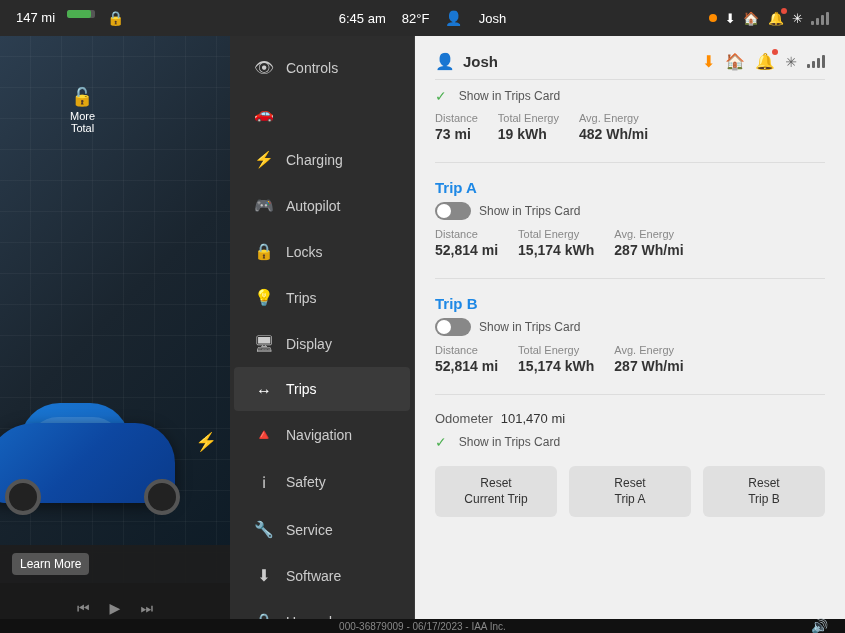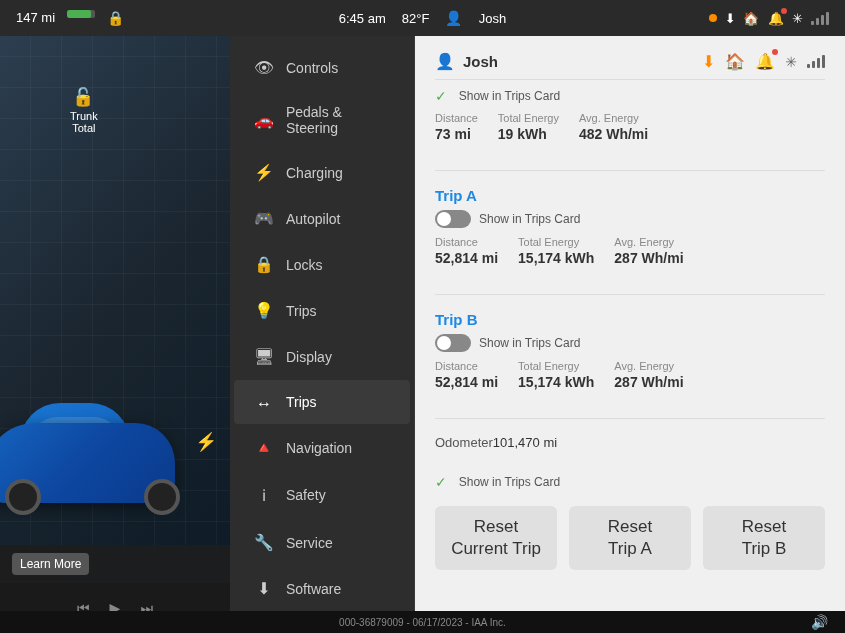"Trunk" span { text: Trunk -> More }
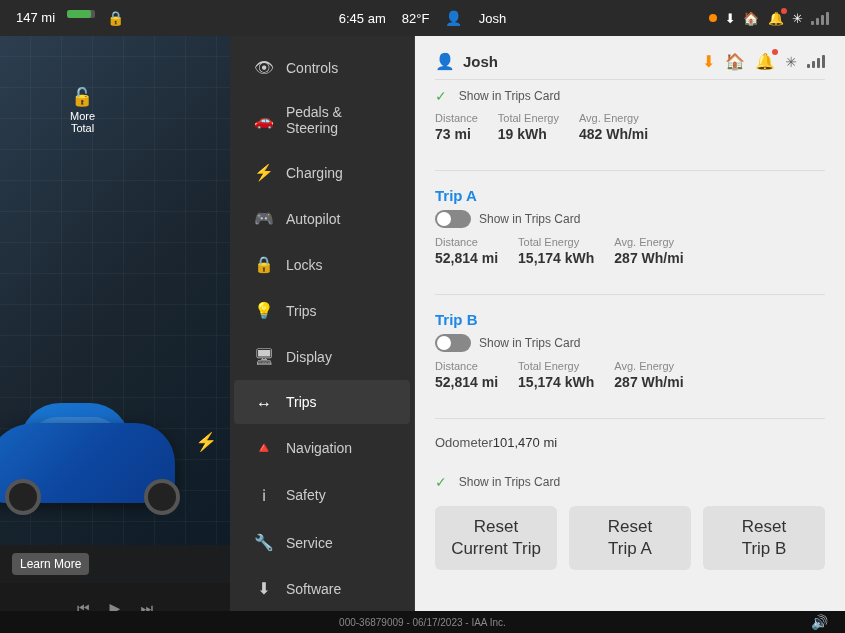"Pedals & Steering" span { html: <span>Pedals &amp; Steering</span> -> none }
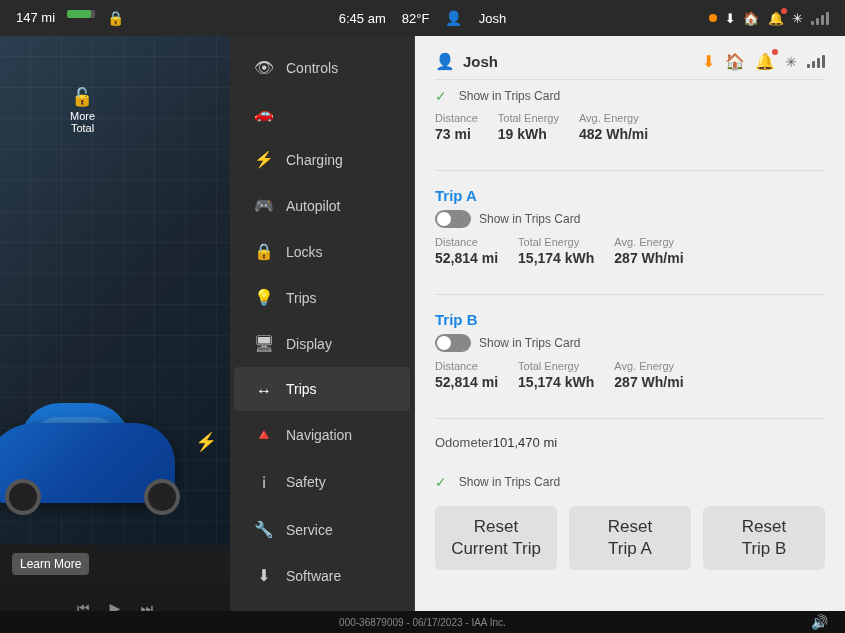"Distance" .trip-stats { padding-bottom: 28px -> 20px }
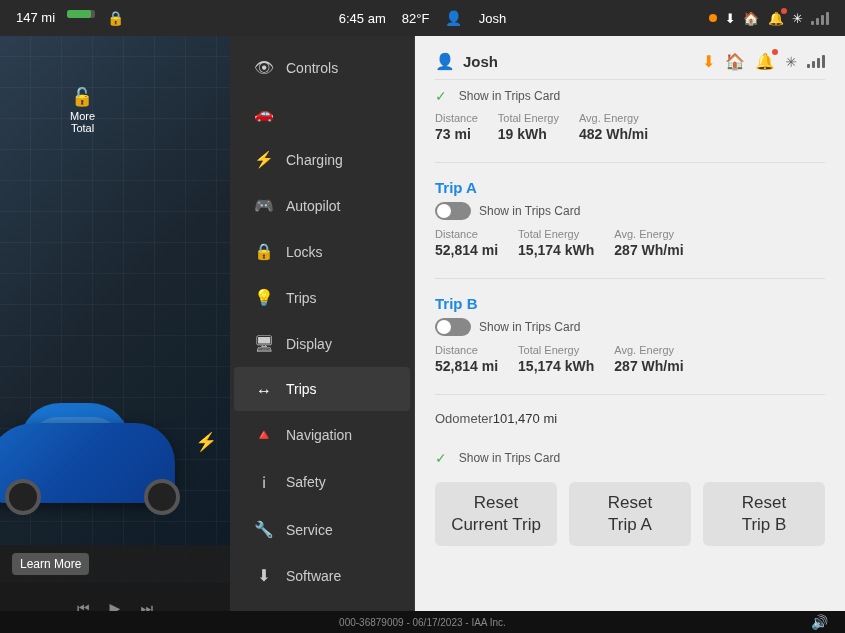"Odometer" .odometer-row { gap: 0 -> 8px; margin-bottom: 24px -> 8px }
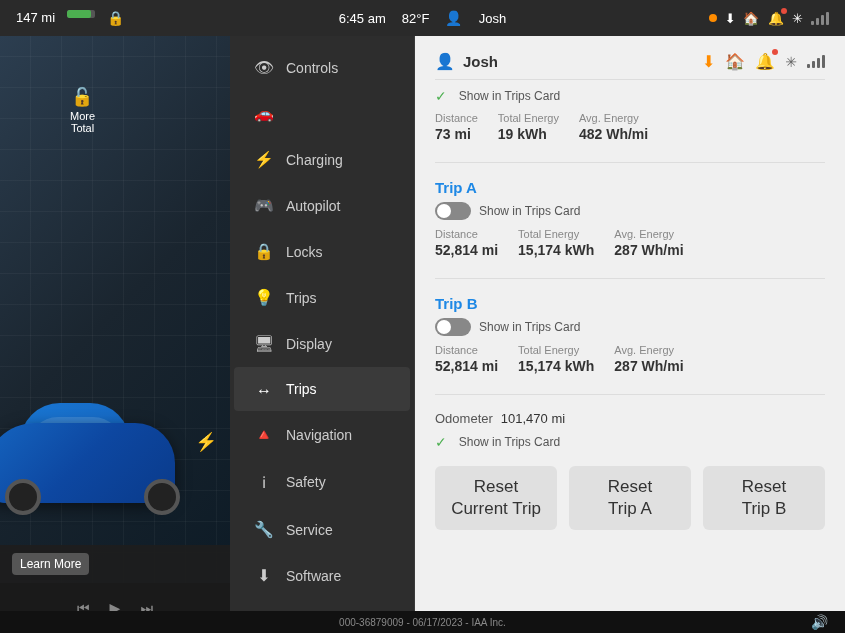"Reset" .reset-btn { font-size: 17px -> 12px }
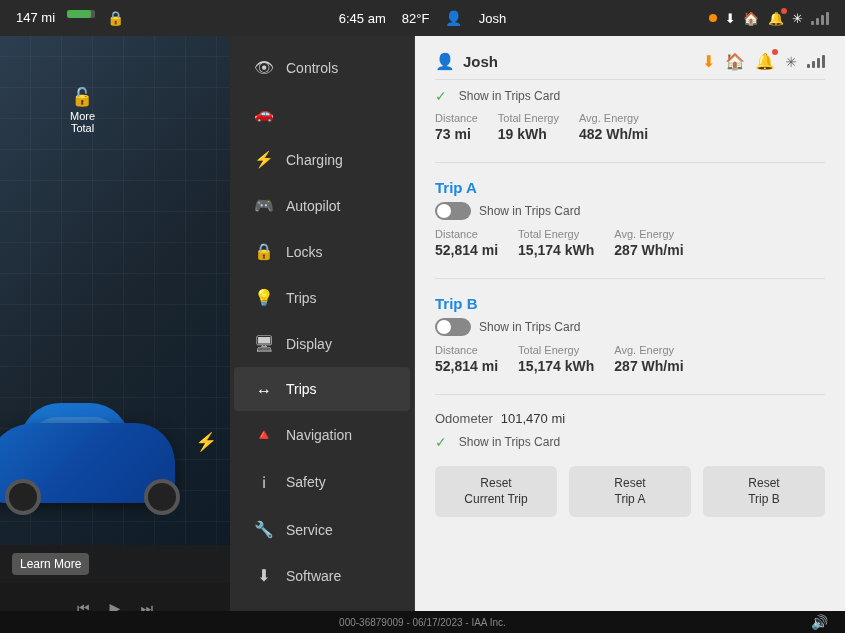"000-36879009 - 06/17/2023 - IAA" .bottom-bar { height: 22px -> 14px }
